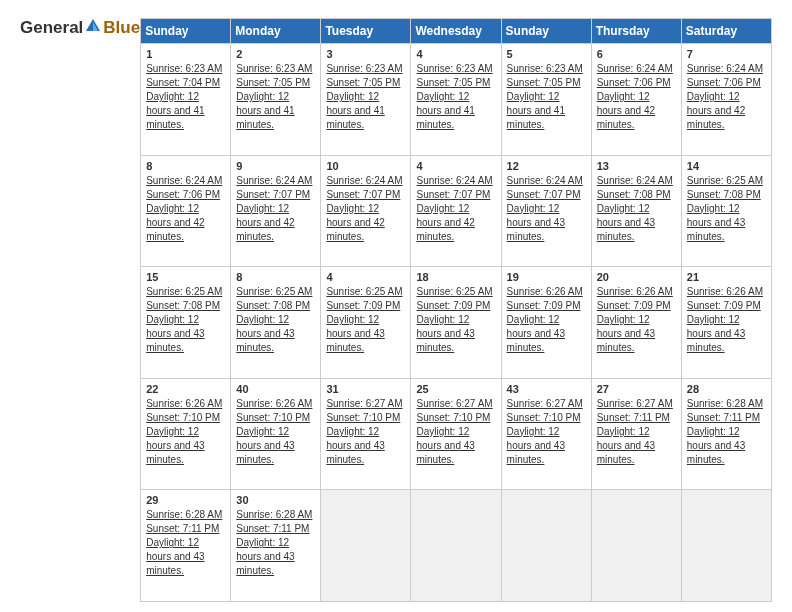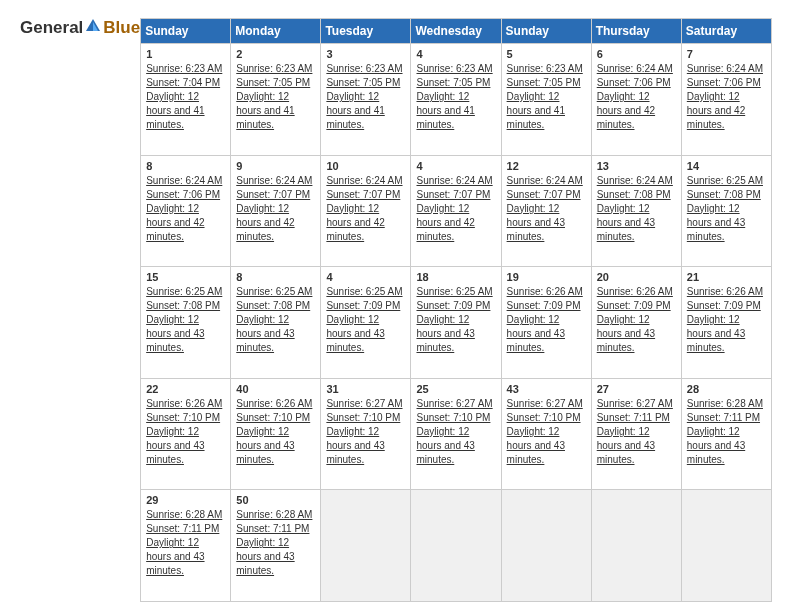"50" span.day-number { text: 50 -> 30 }
